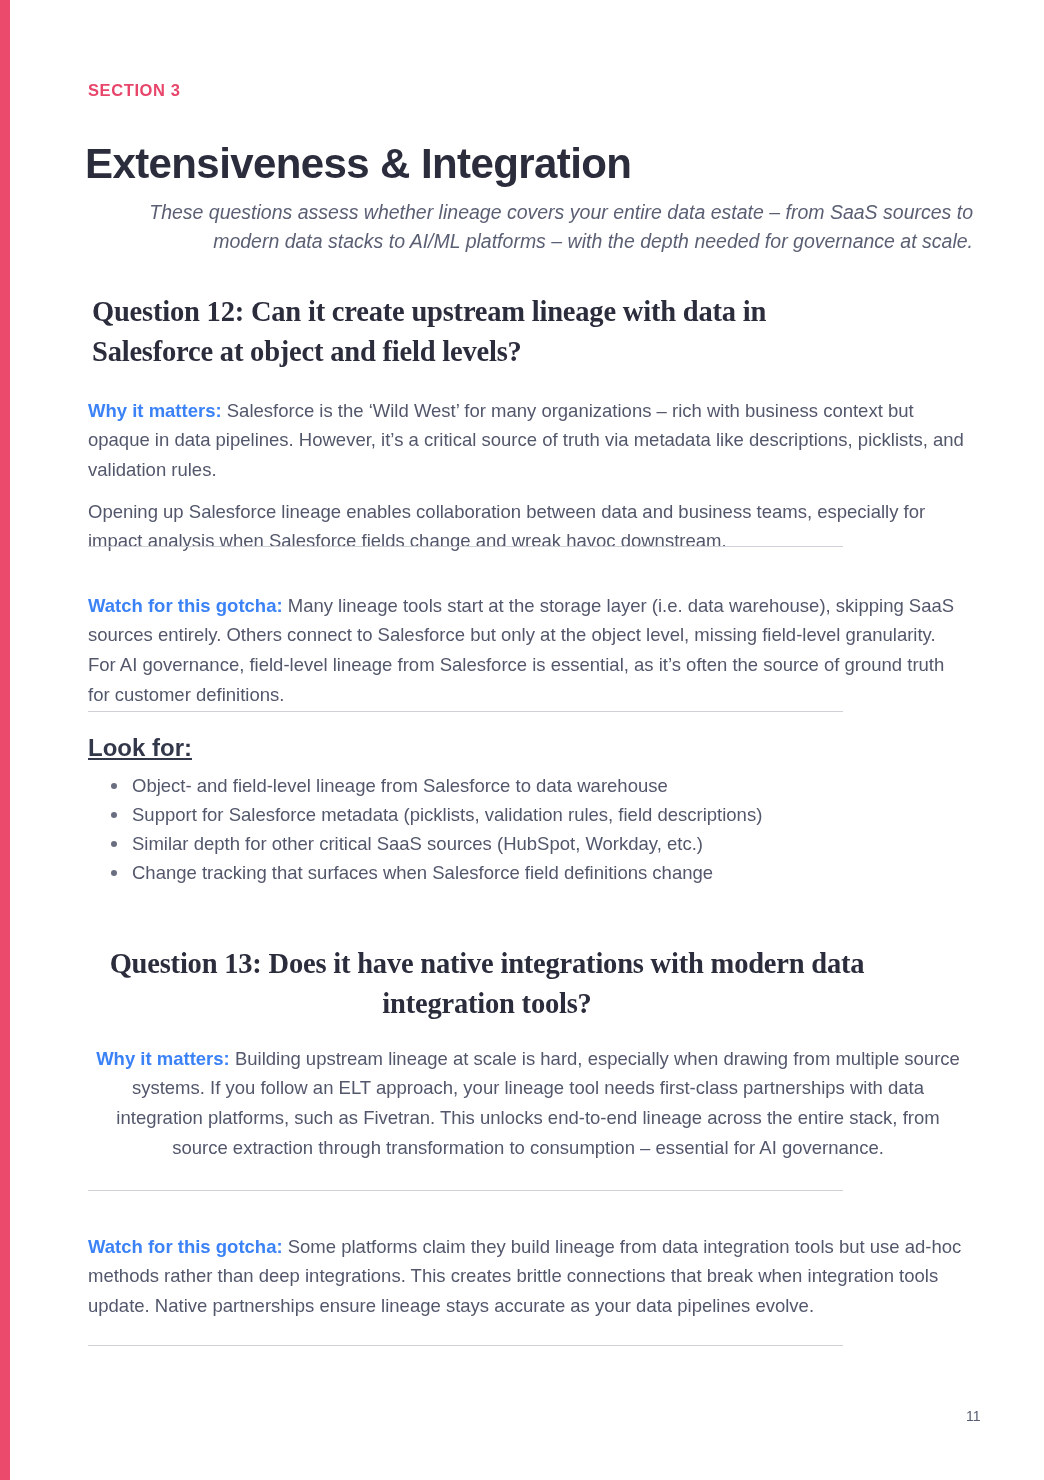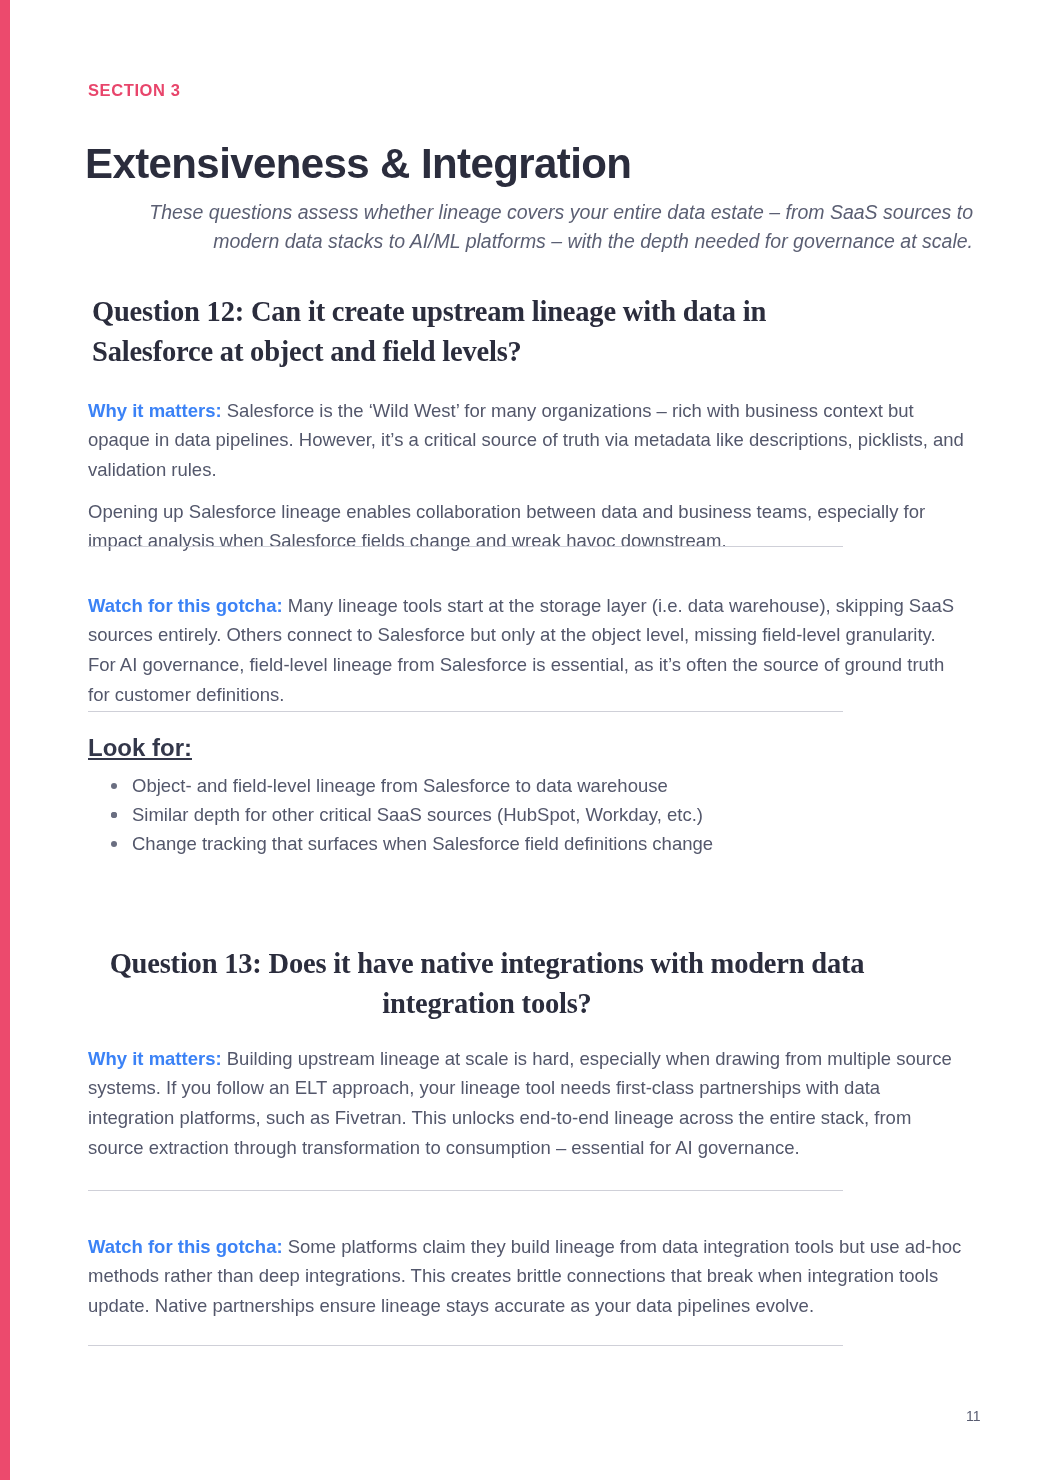"Support for Salesforce metadata" span { html: none -> <span>Support for Salesforce metadata (picklists, validation rules, field descriptions)</span> }
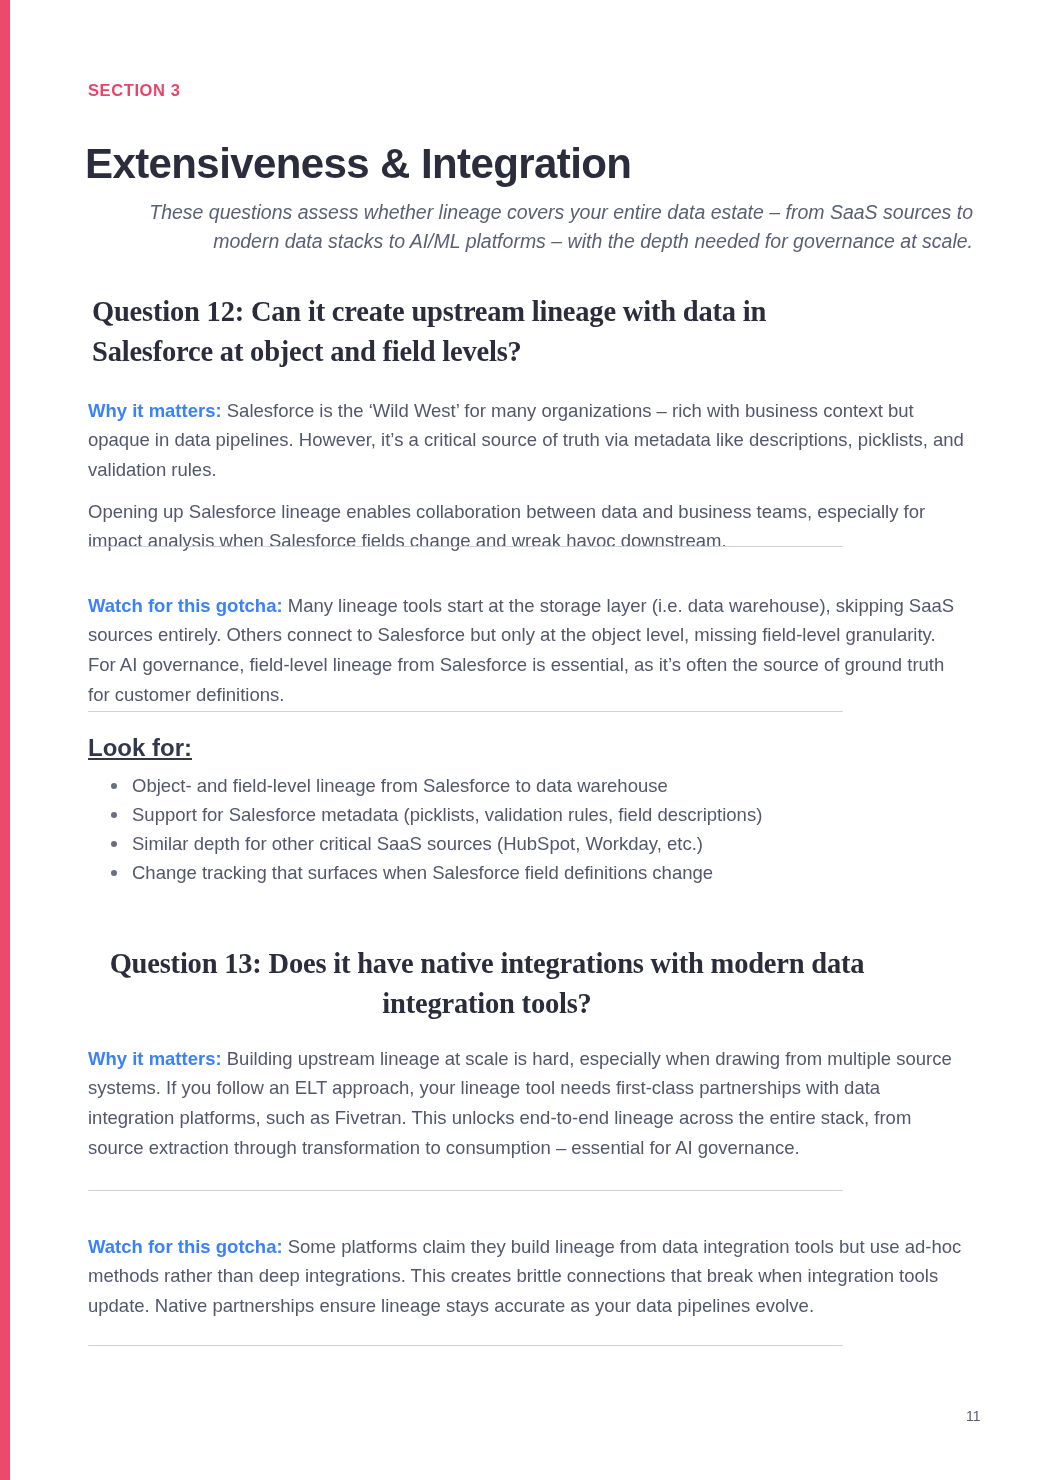"Why it matters: Building upstream" .p-q13-why { text-align: none -> center }
